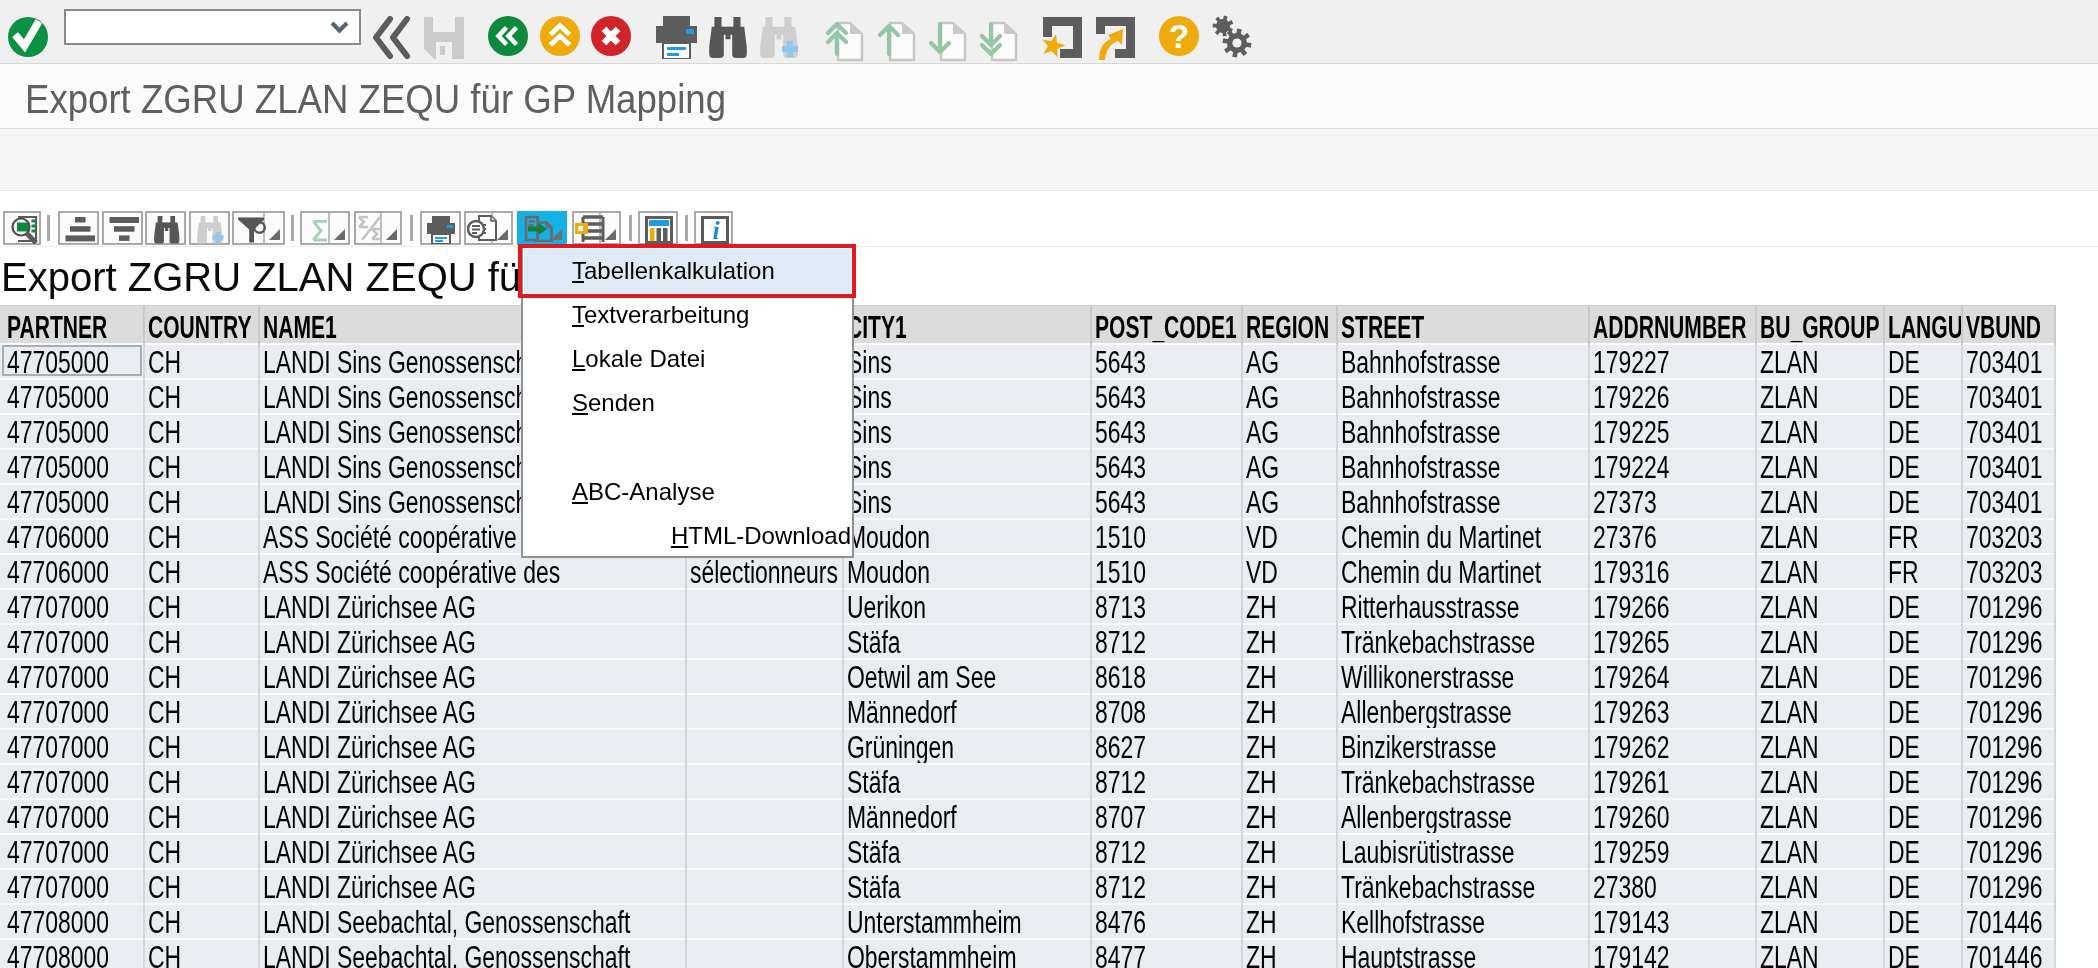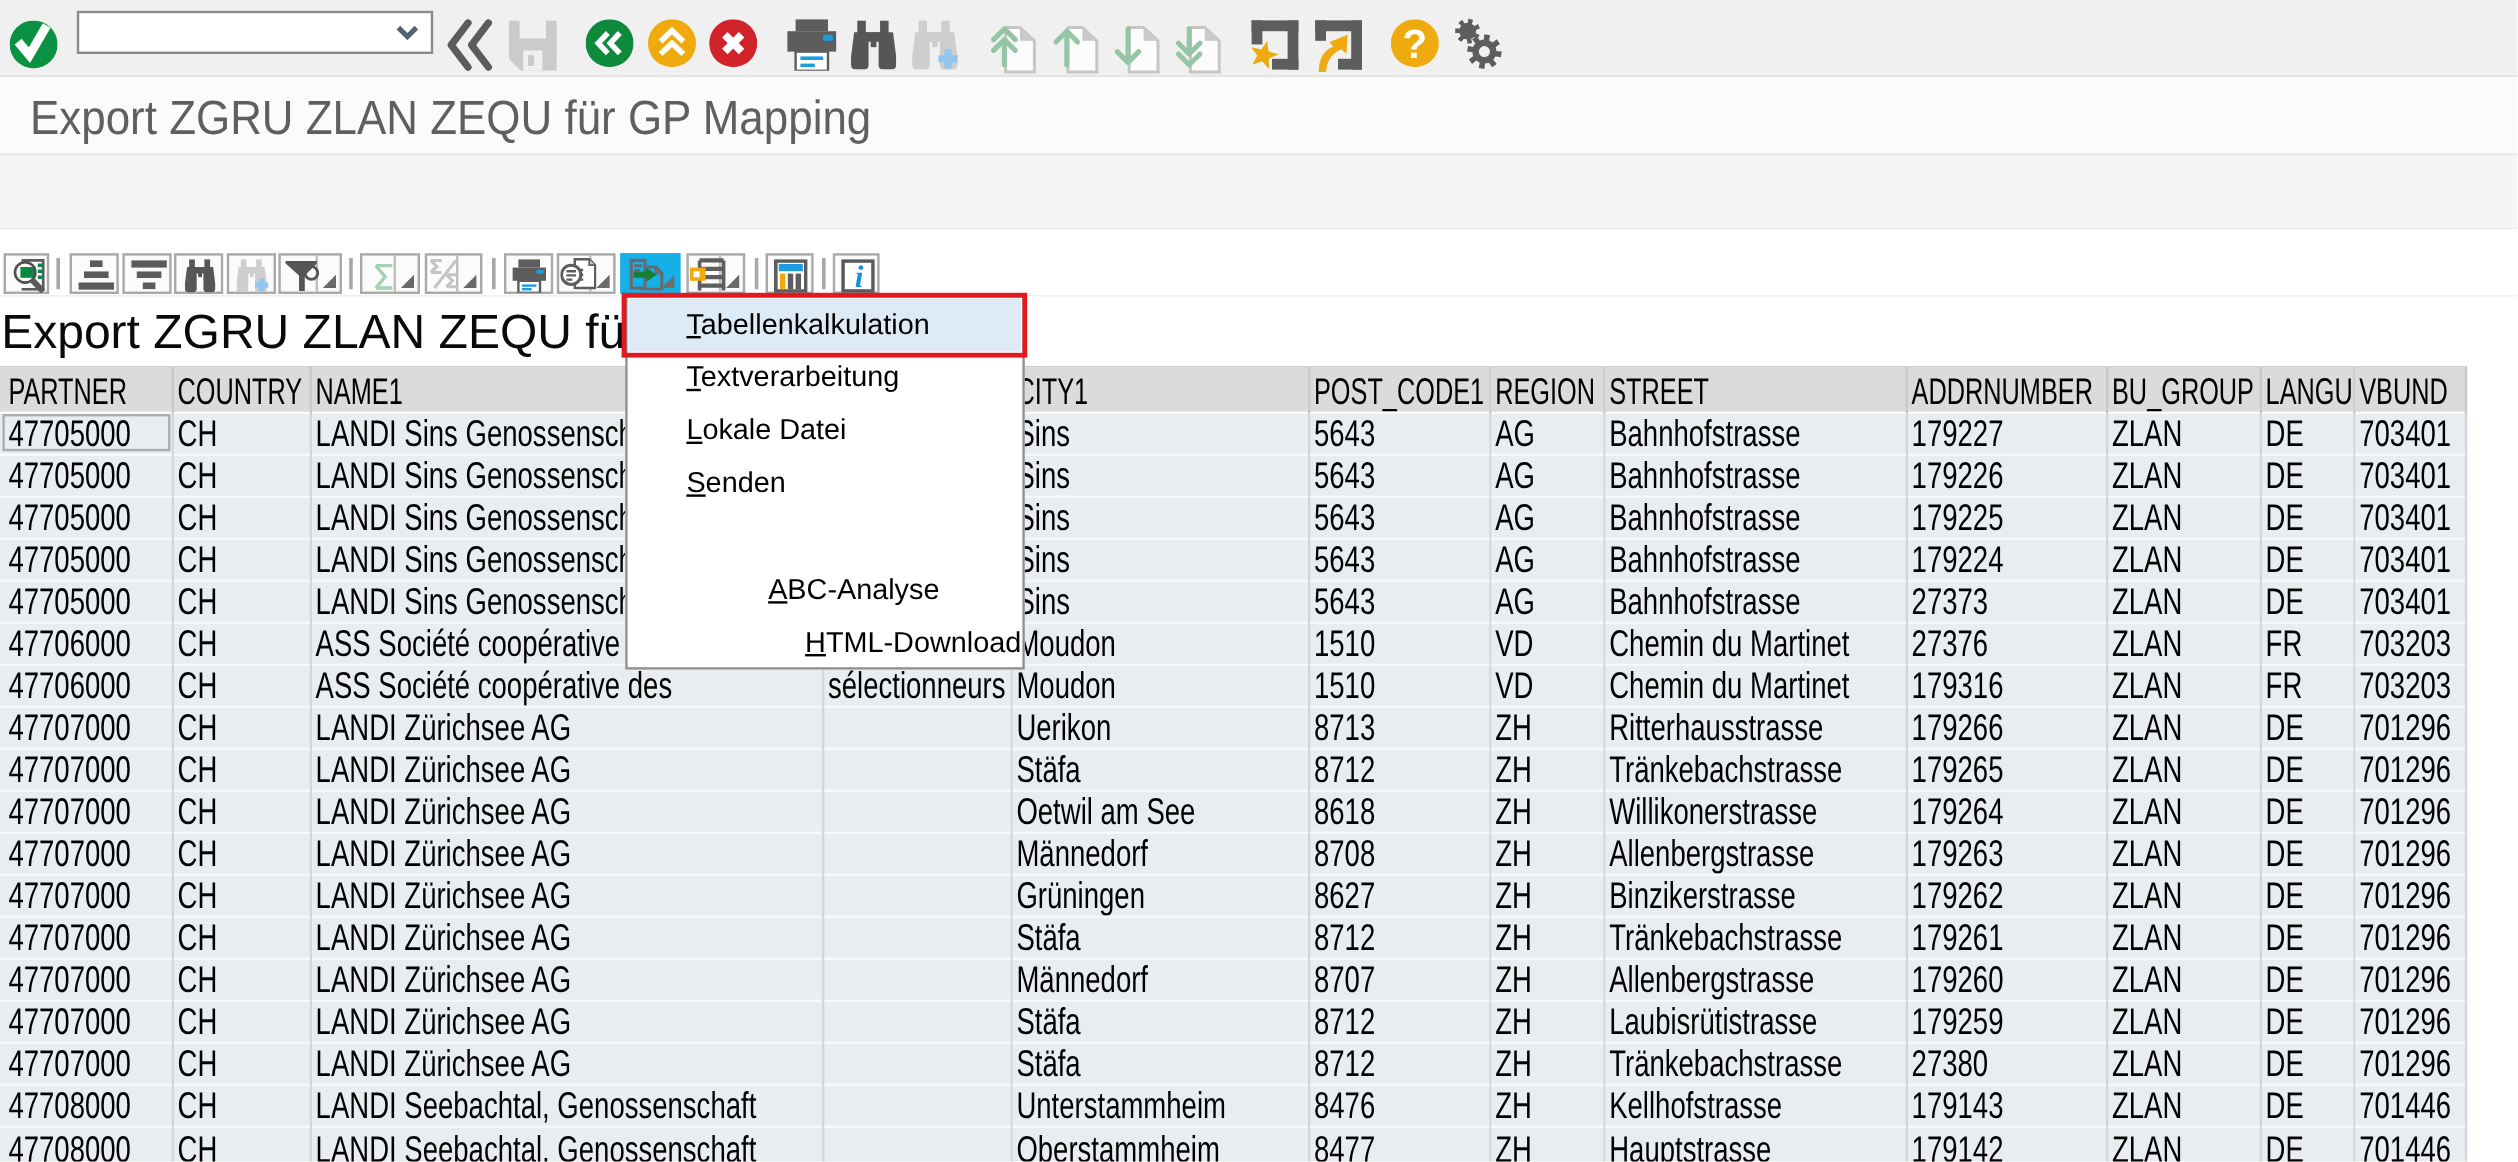"PARTNER" #grid th { font-weight: normal -> bold }
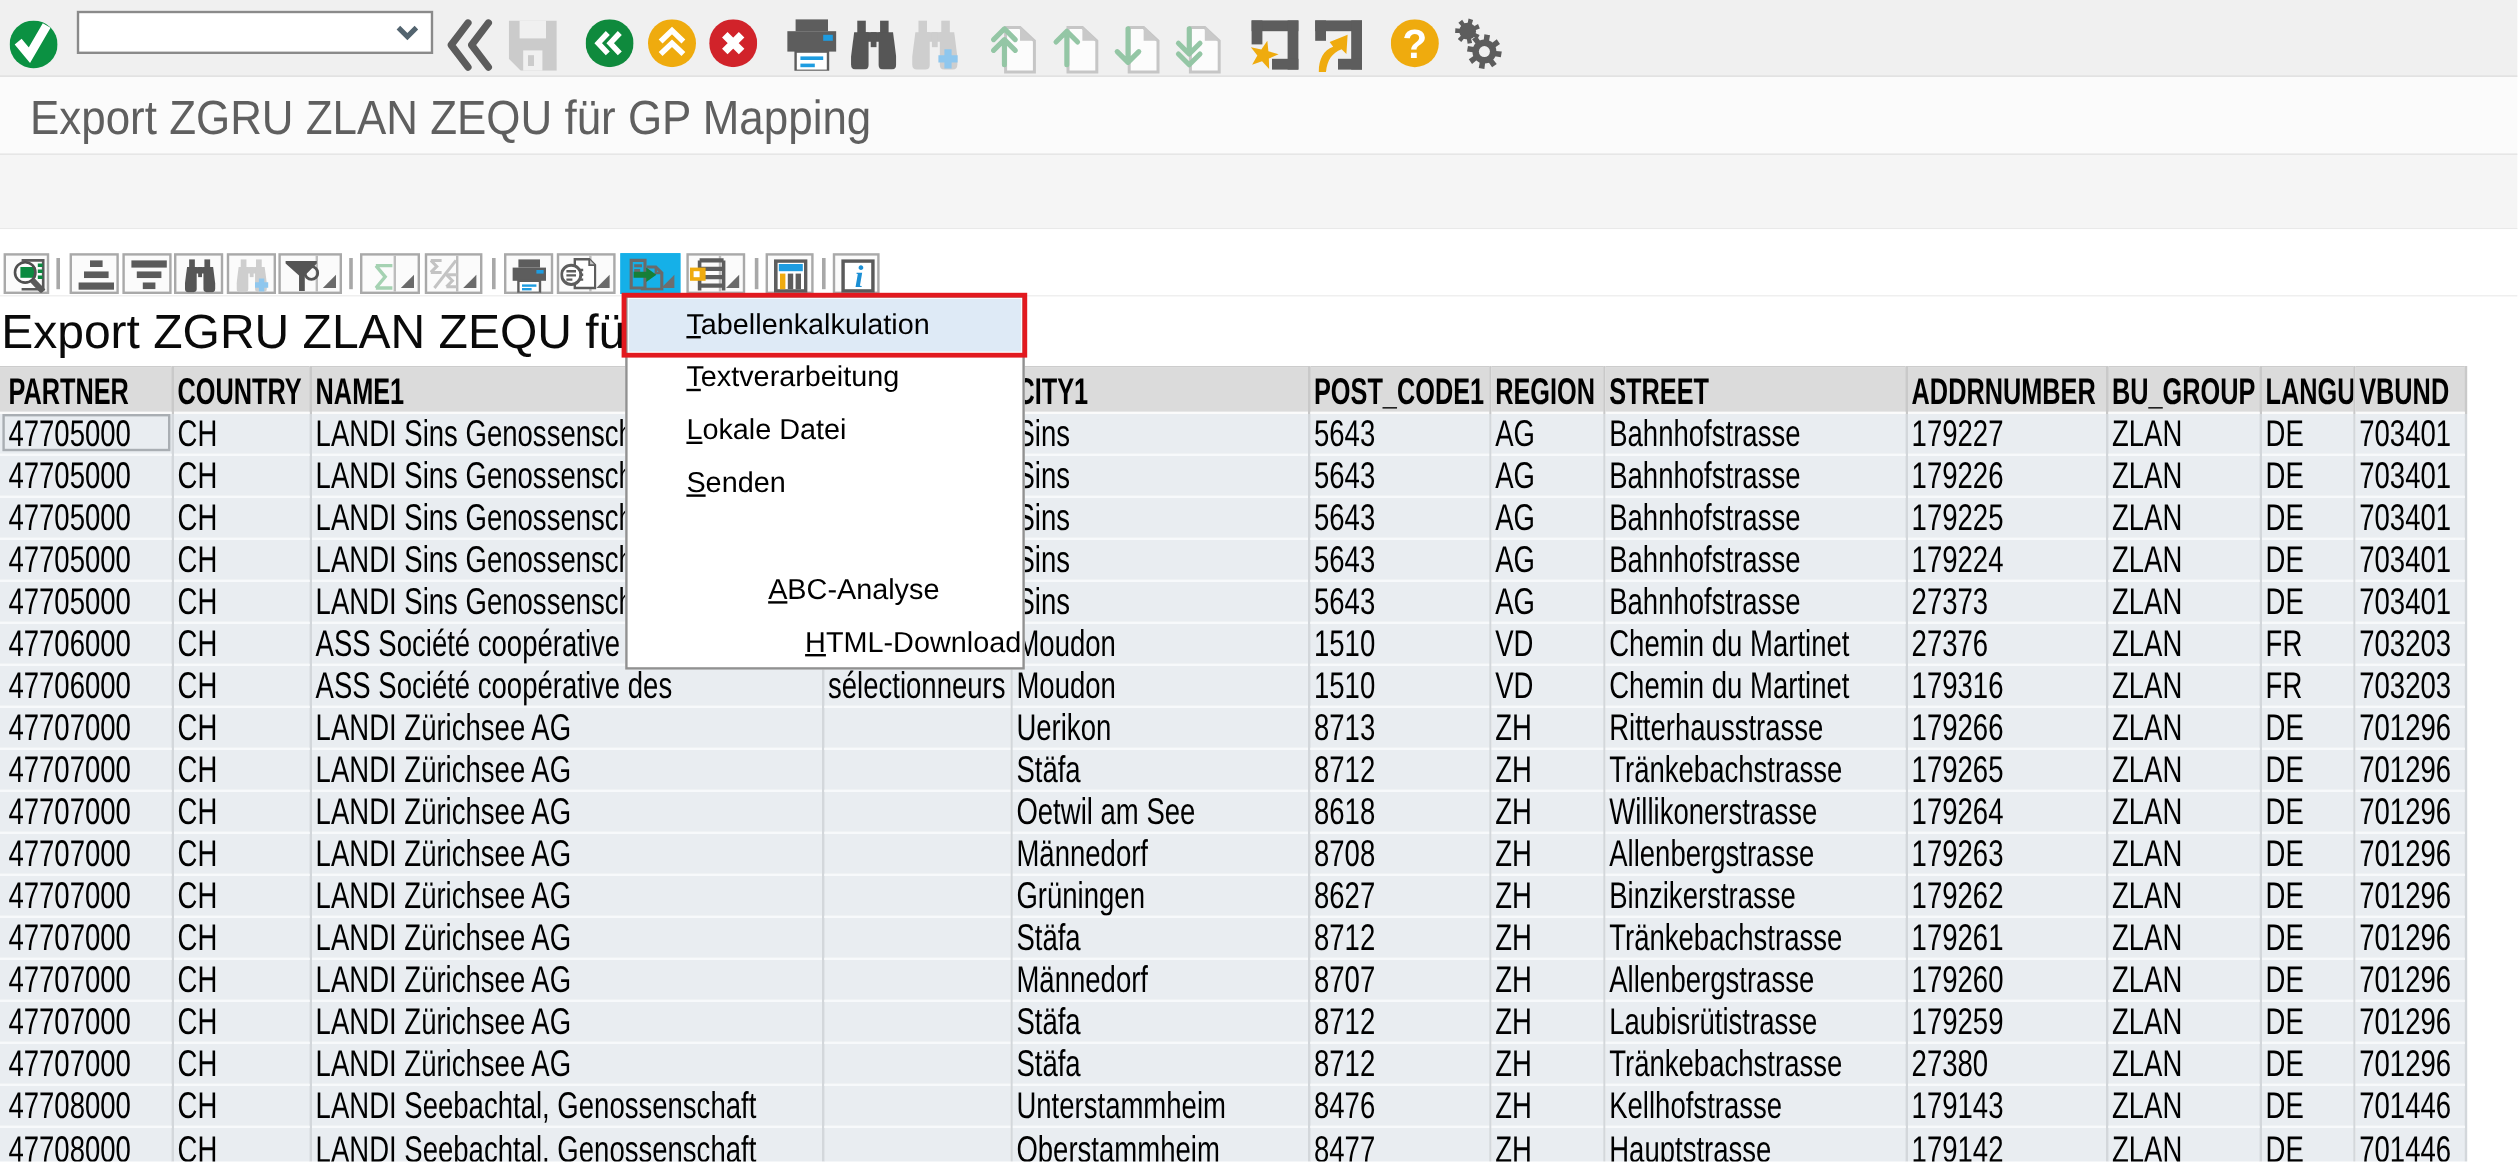"ABC-Analyse" div.mi { text-align: center -> none }
